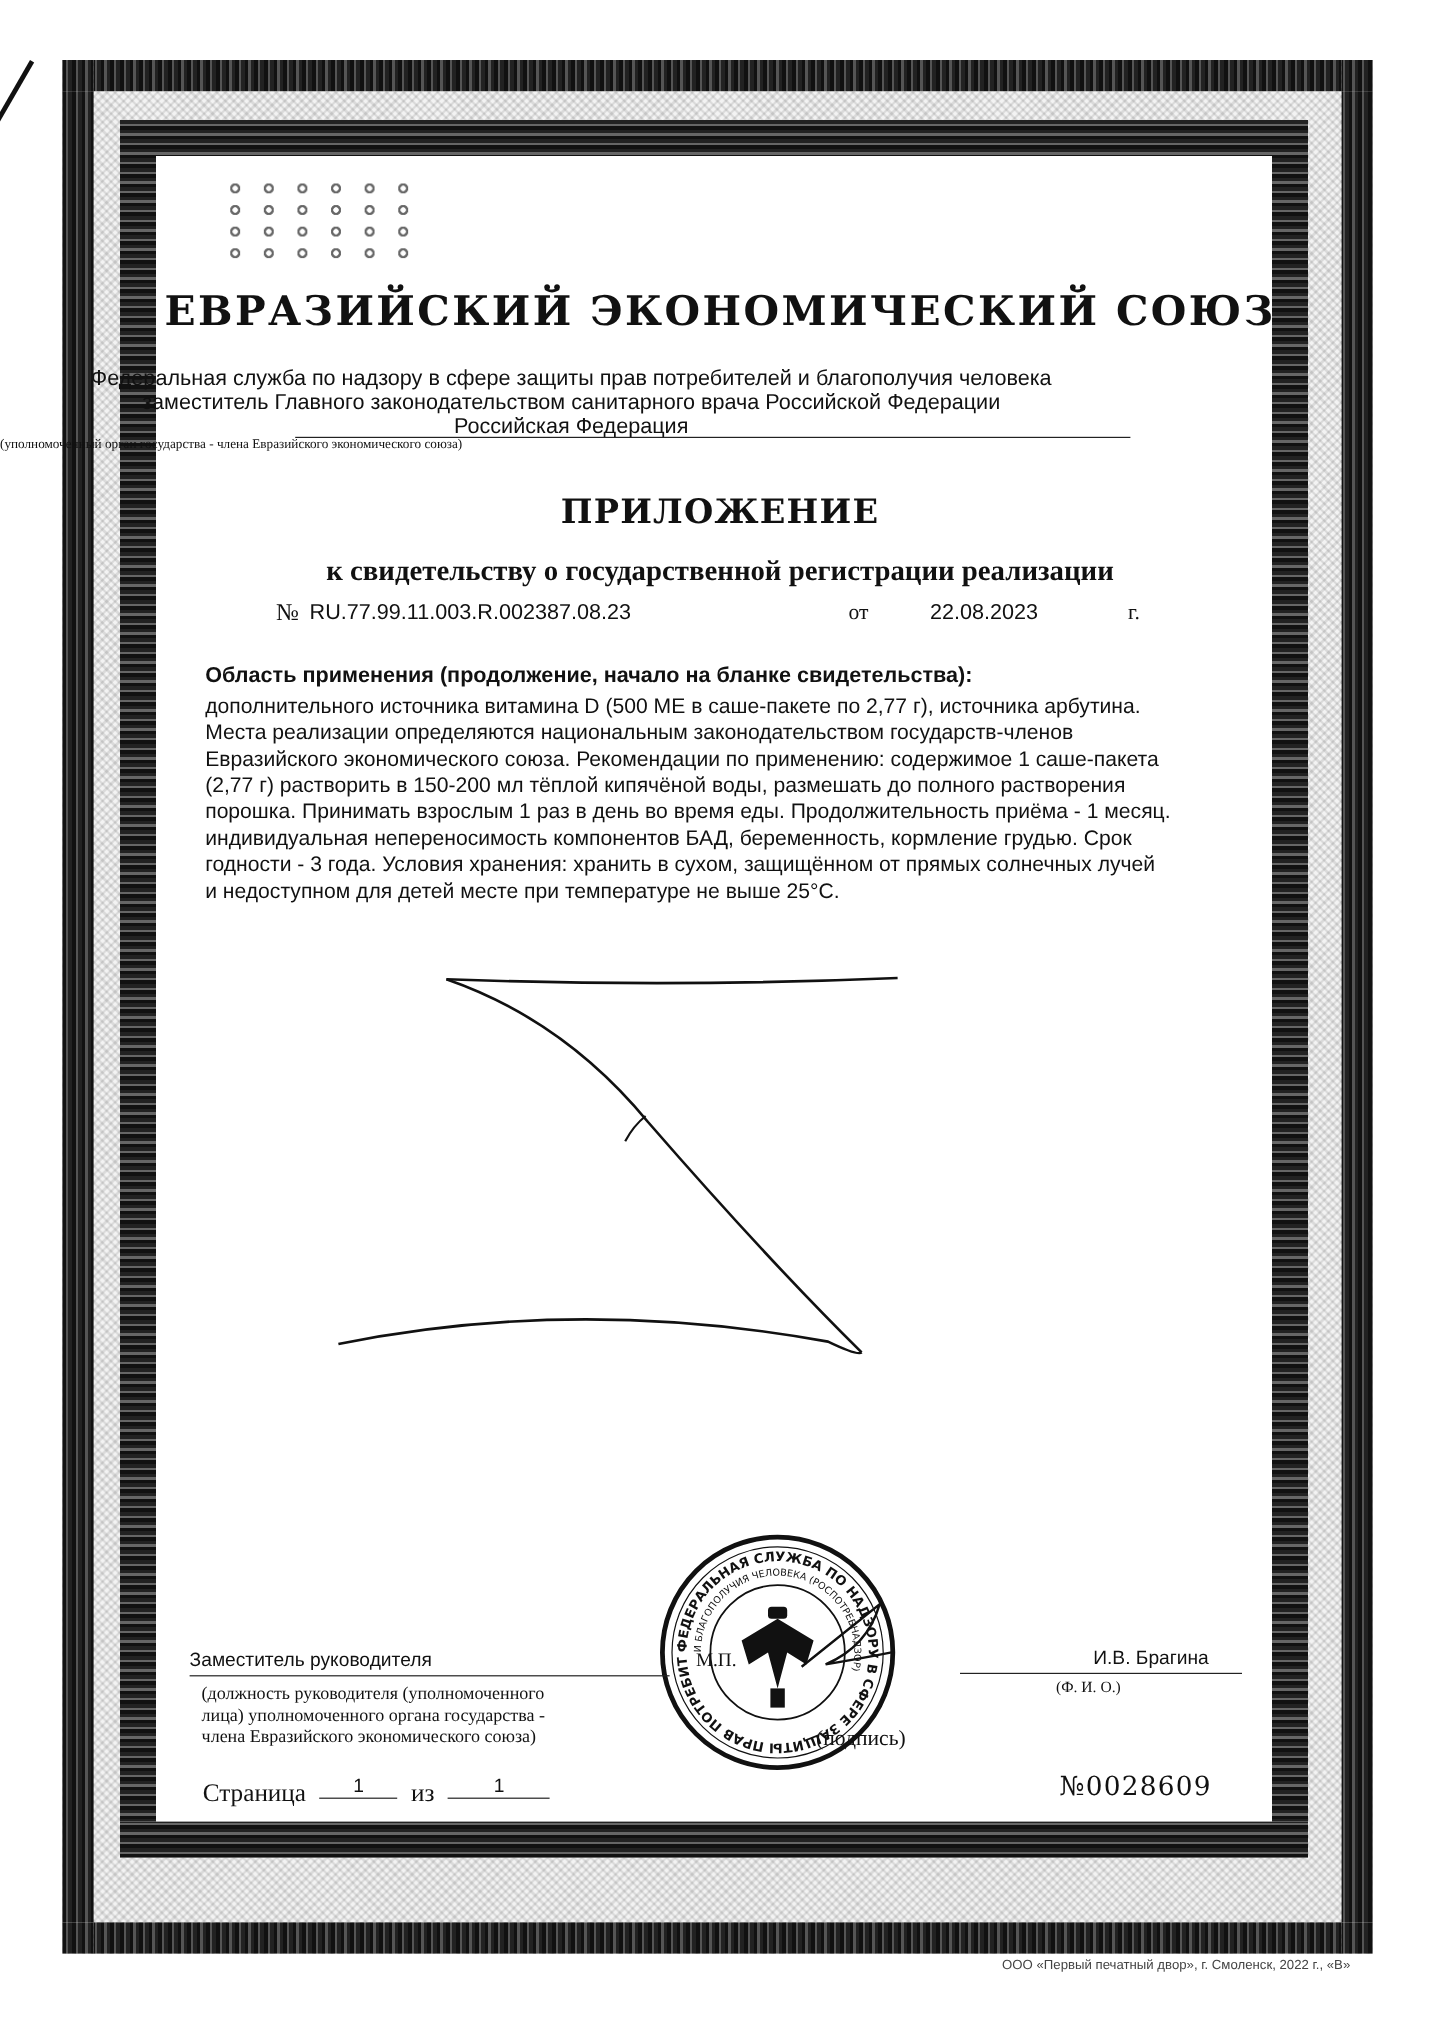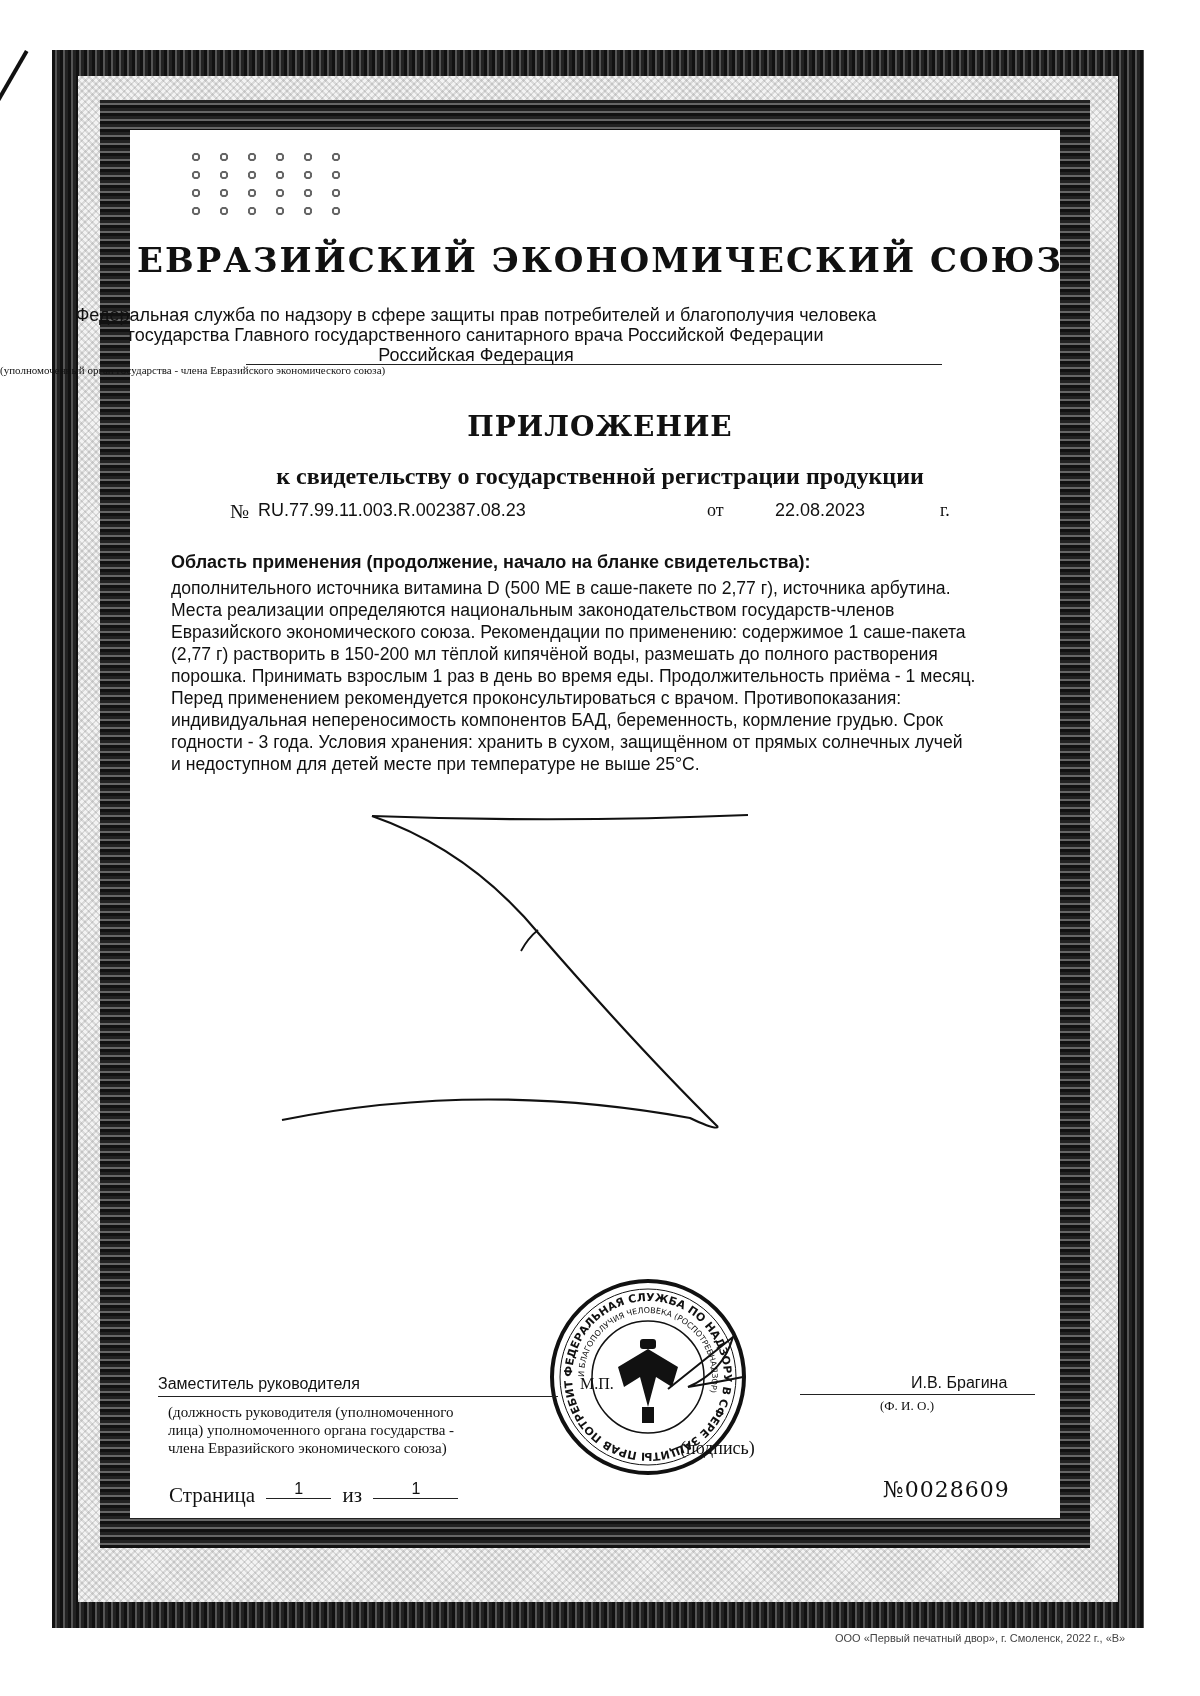"государства Главного государственного" div.agency { text: государства Главного государственного -> заместитель Главного законодательством }
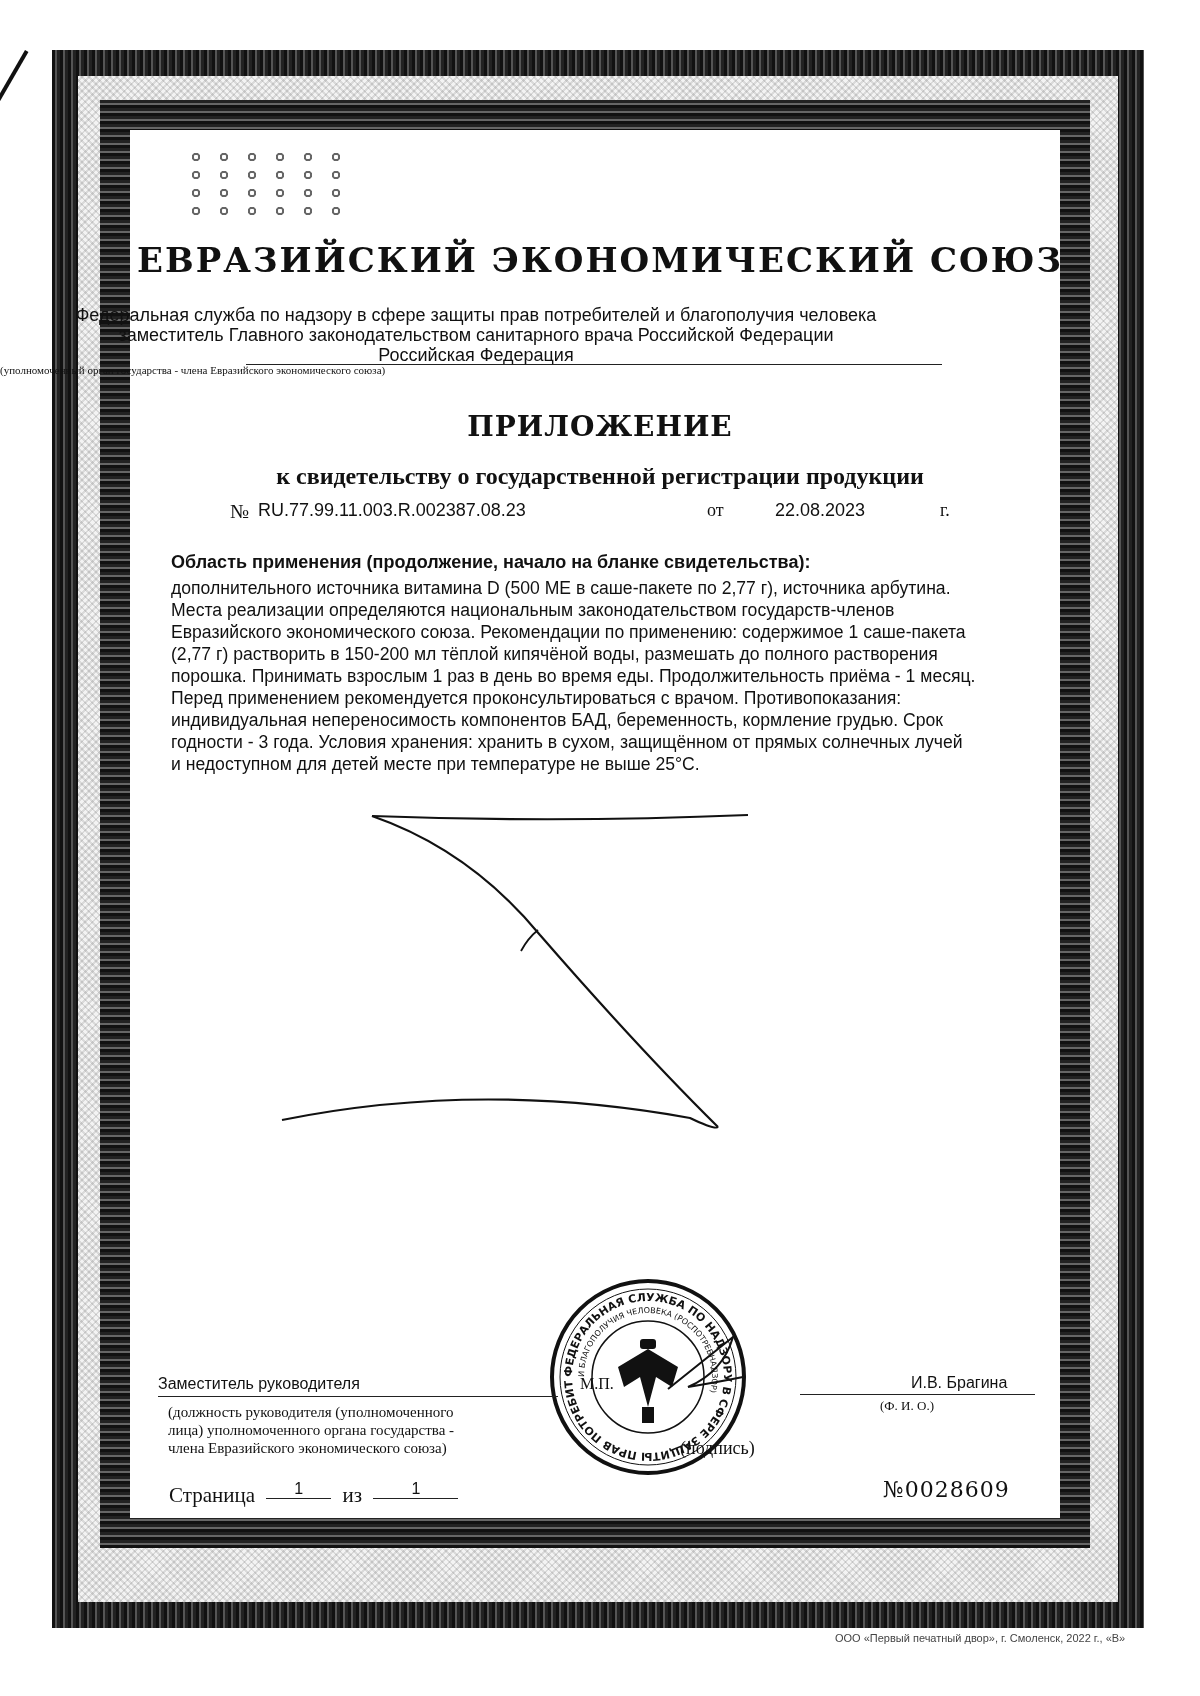"к свидетельству о государственной" div.appendix-sub { text: продукции -> реализации }
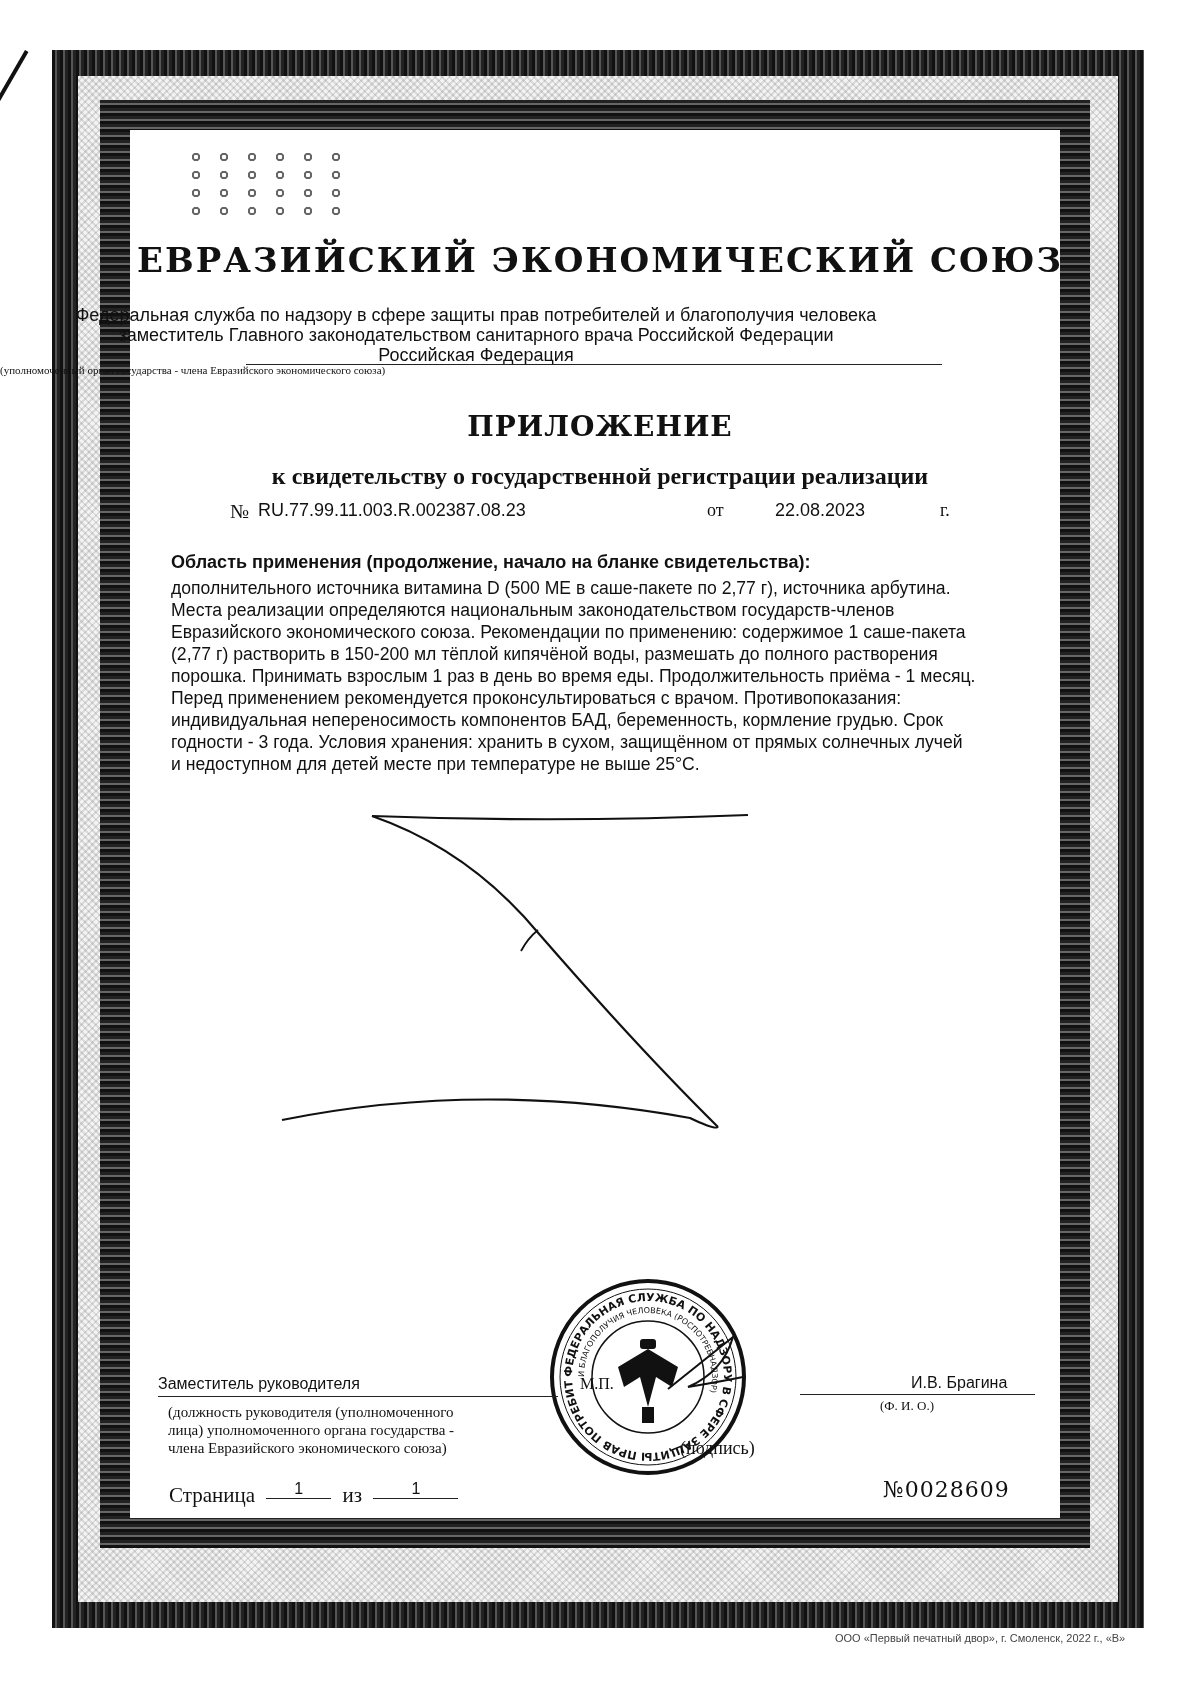"Перед применением рекомендуется" p { html: <p>Перед применением рекомендуется проконсультироваться с врачом. Противопоказания:</p> -> none }
